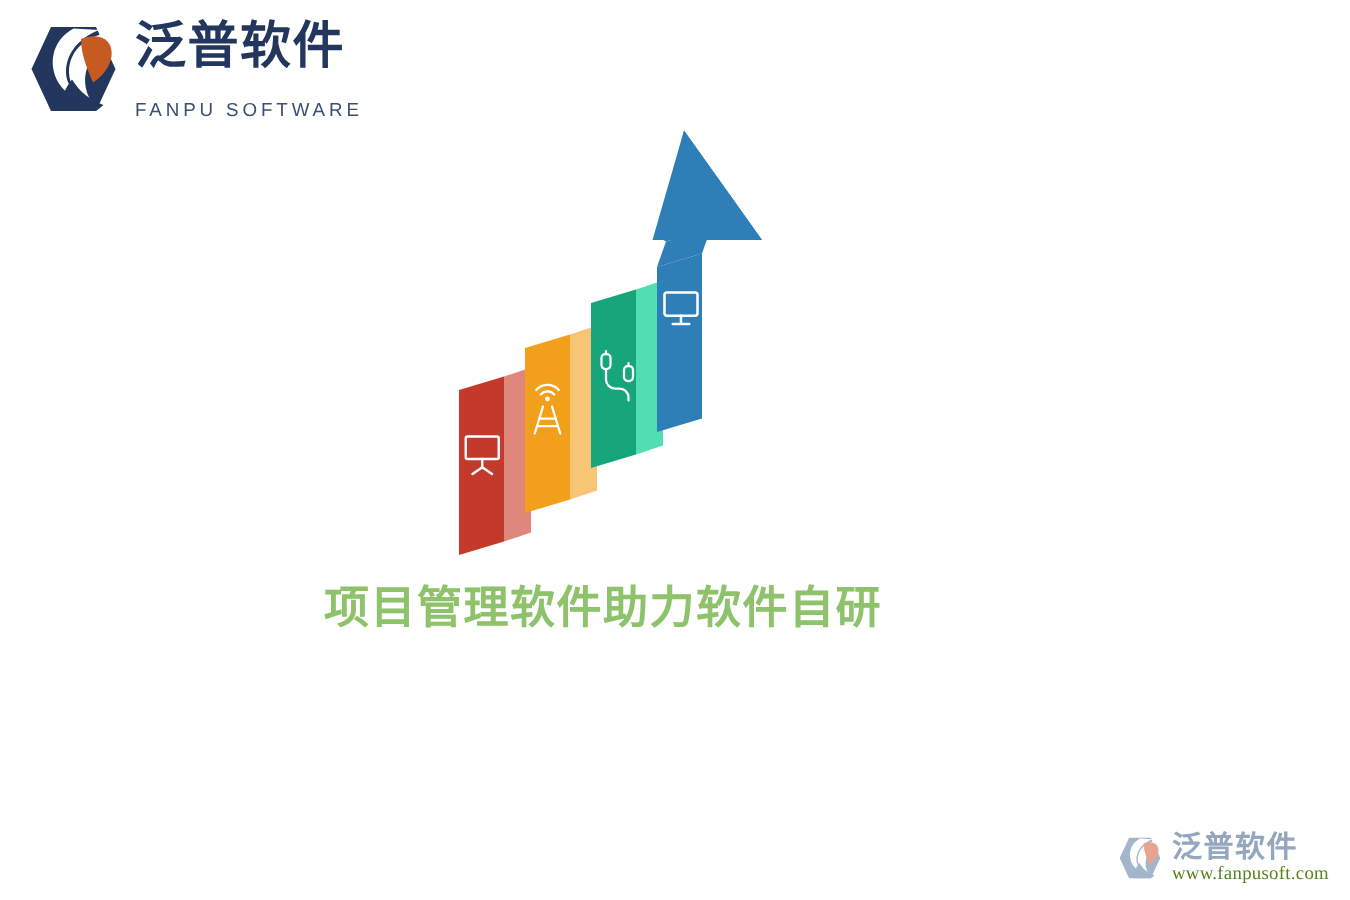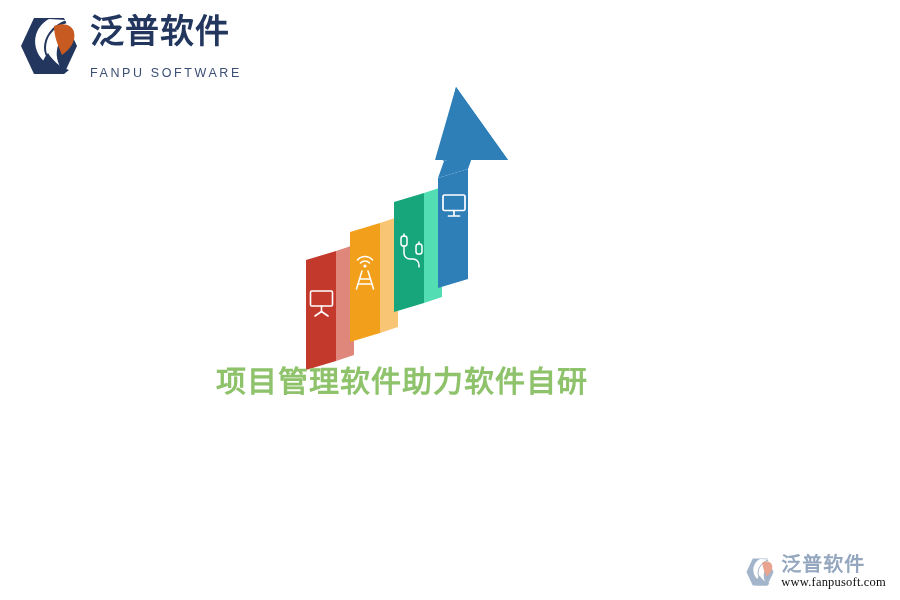"项目管理软件助力软件自研" #headline { top: 360px -> 384px }
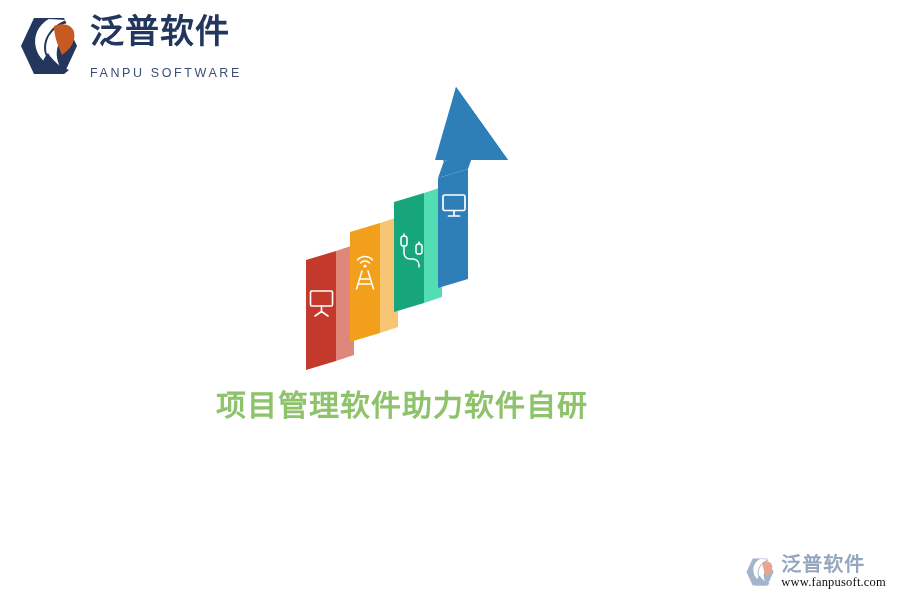"www.fanpusoft.com" #watermark .wm-url { color: #000000 -> #4d7c0f }
